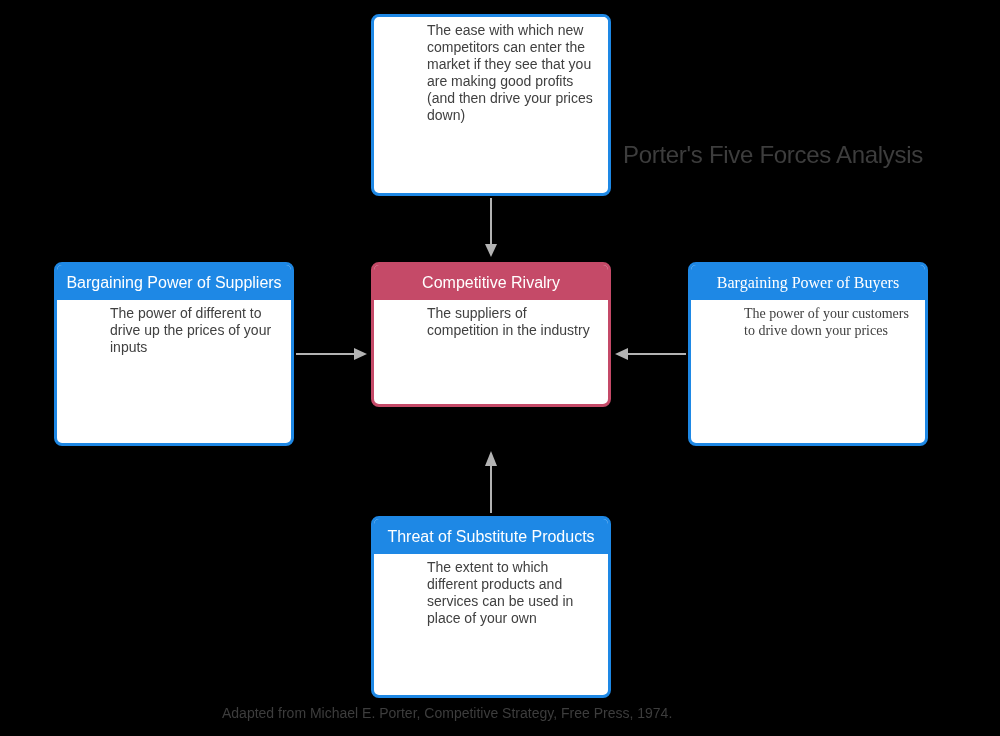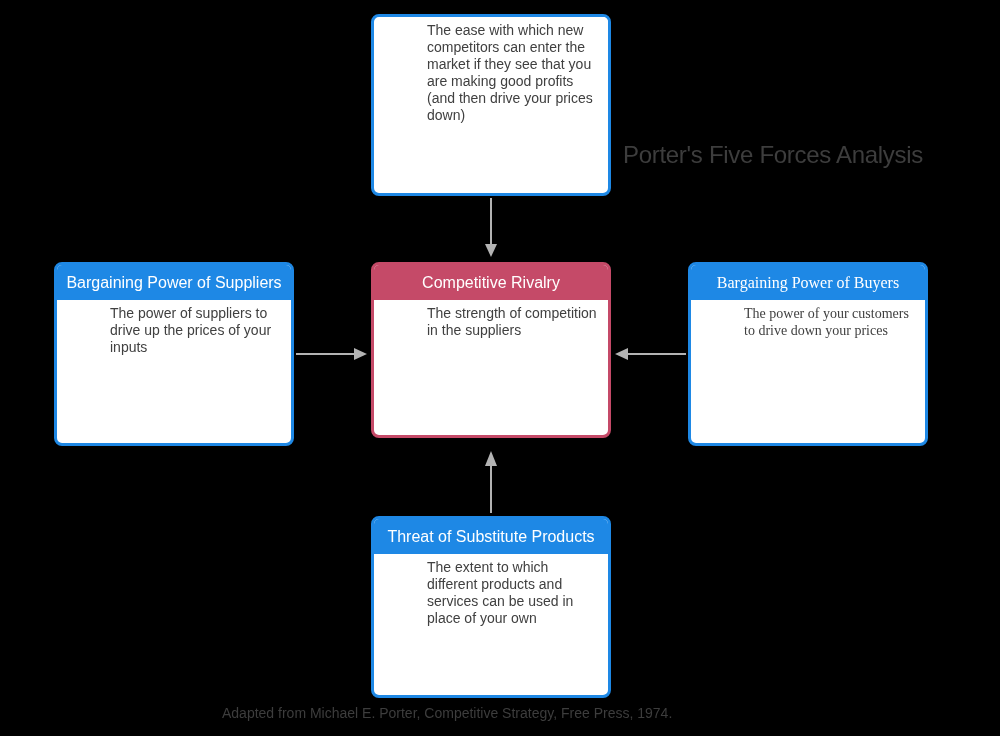"Competitive Rivalry" #node-rivalry { height: 176px -> 145px }
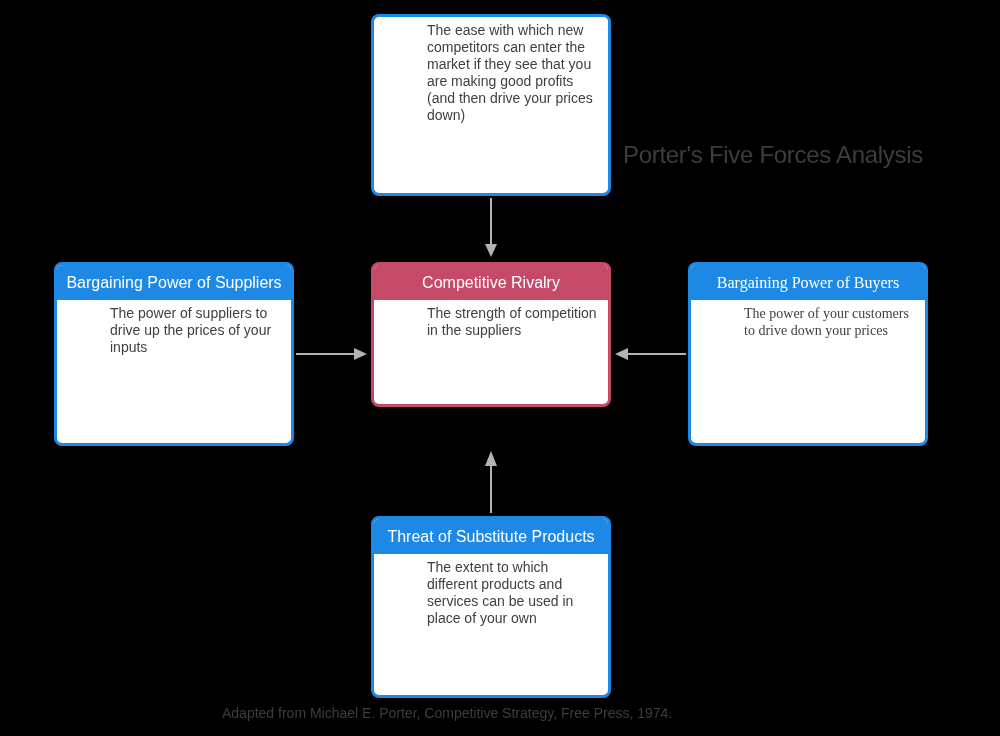"The power of suppliers to" div.force-body { text: suppliers -> different }
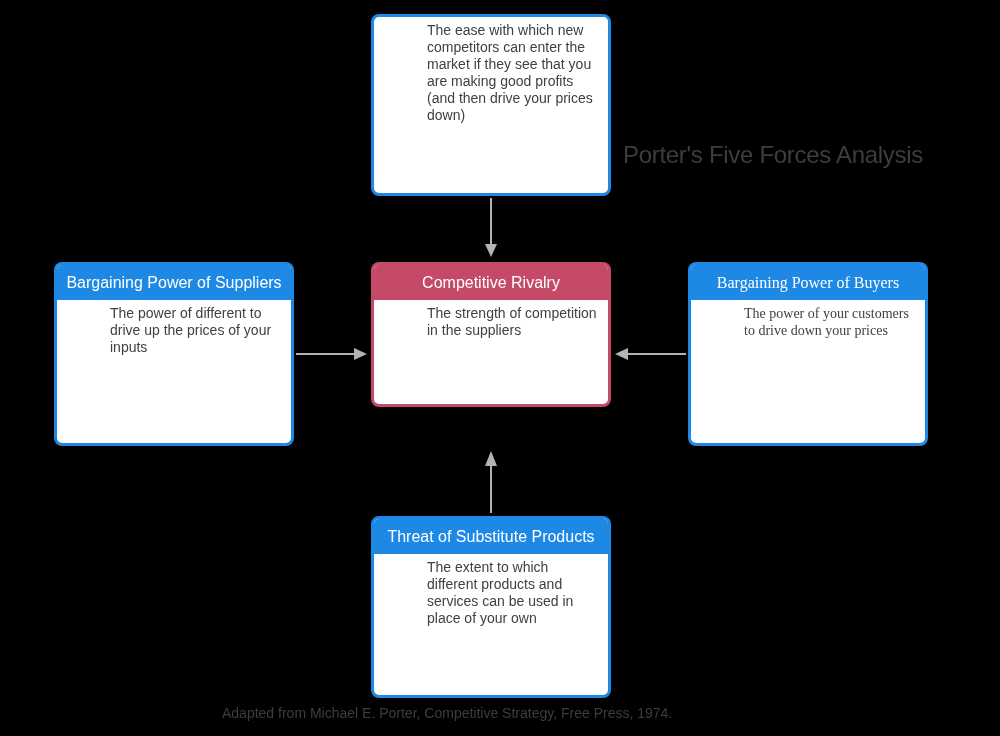"The strength of competition in" div.force-body { text: strength of competition in the suppliers -> suppliers of competition in the industry }
